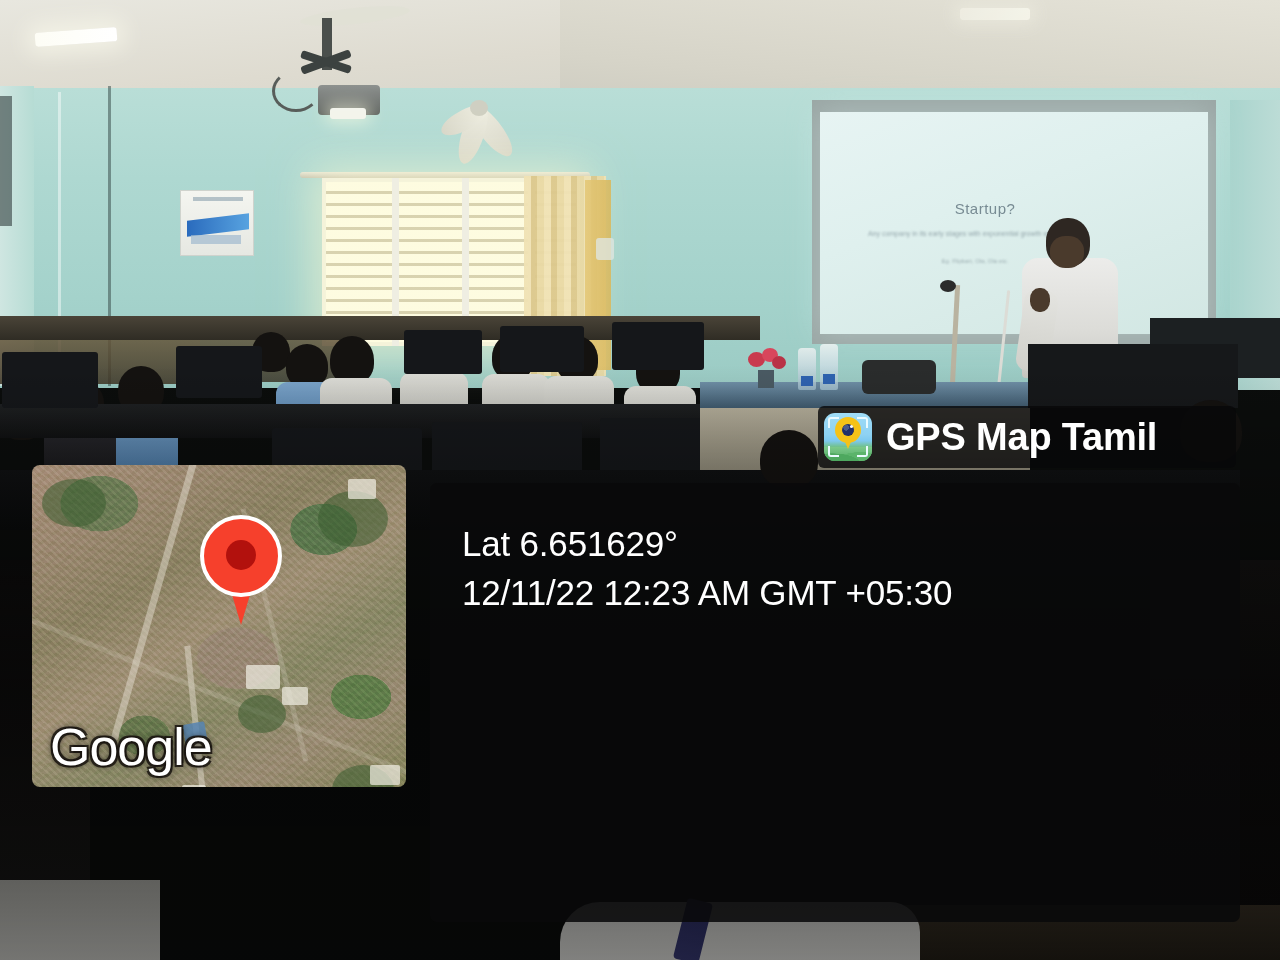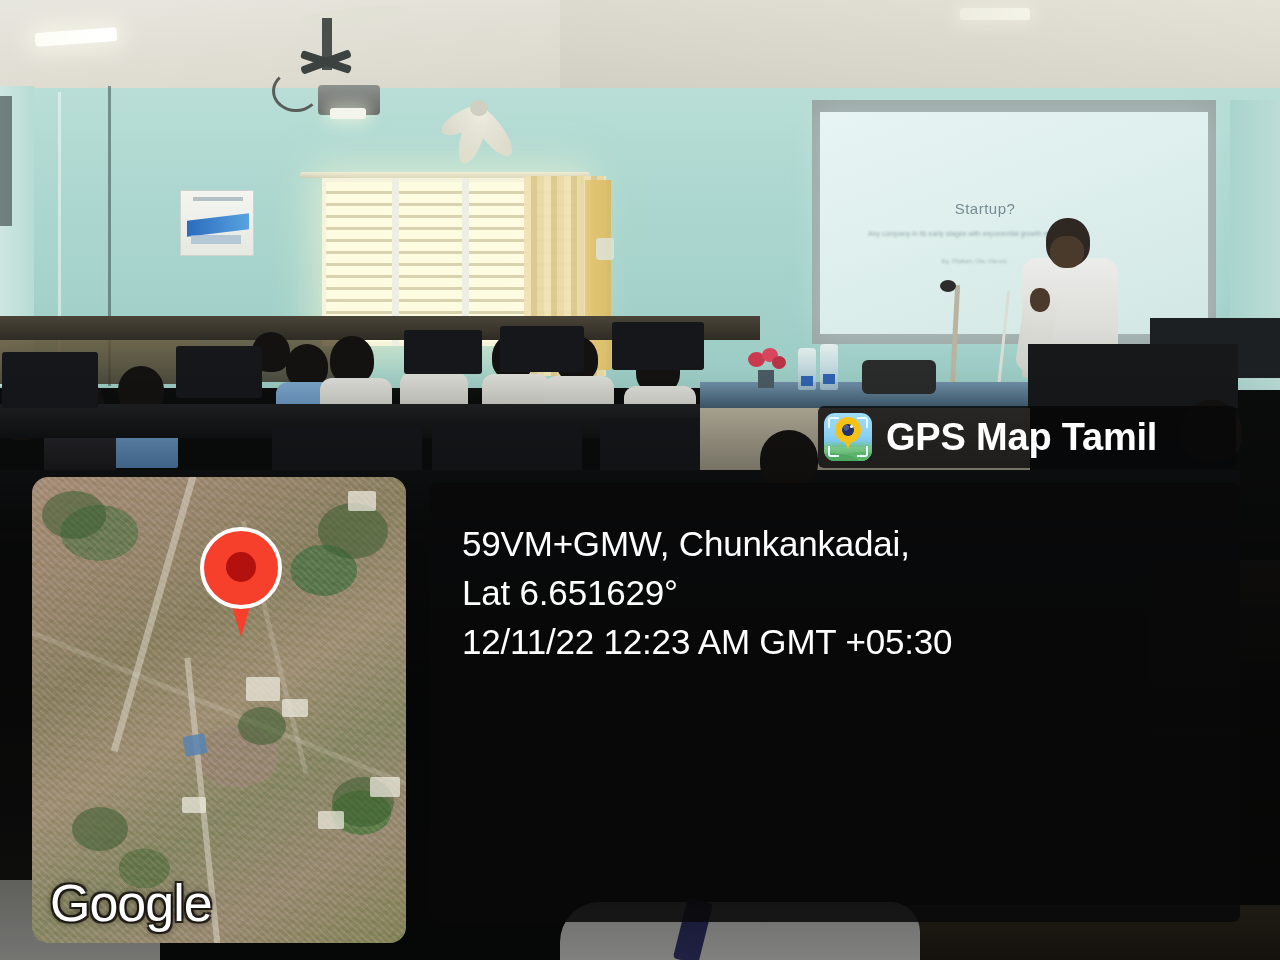"59VM+GMW, Chunkankadai," div.info-line { html: <div>59VM+GMW, Chunkankadai,</div> -> none }
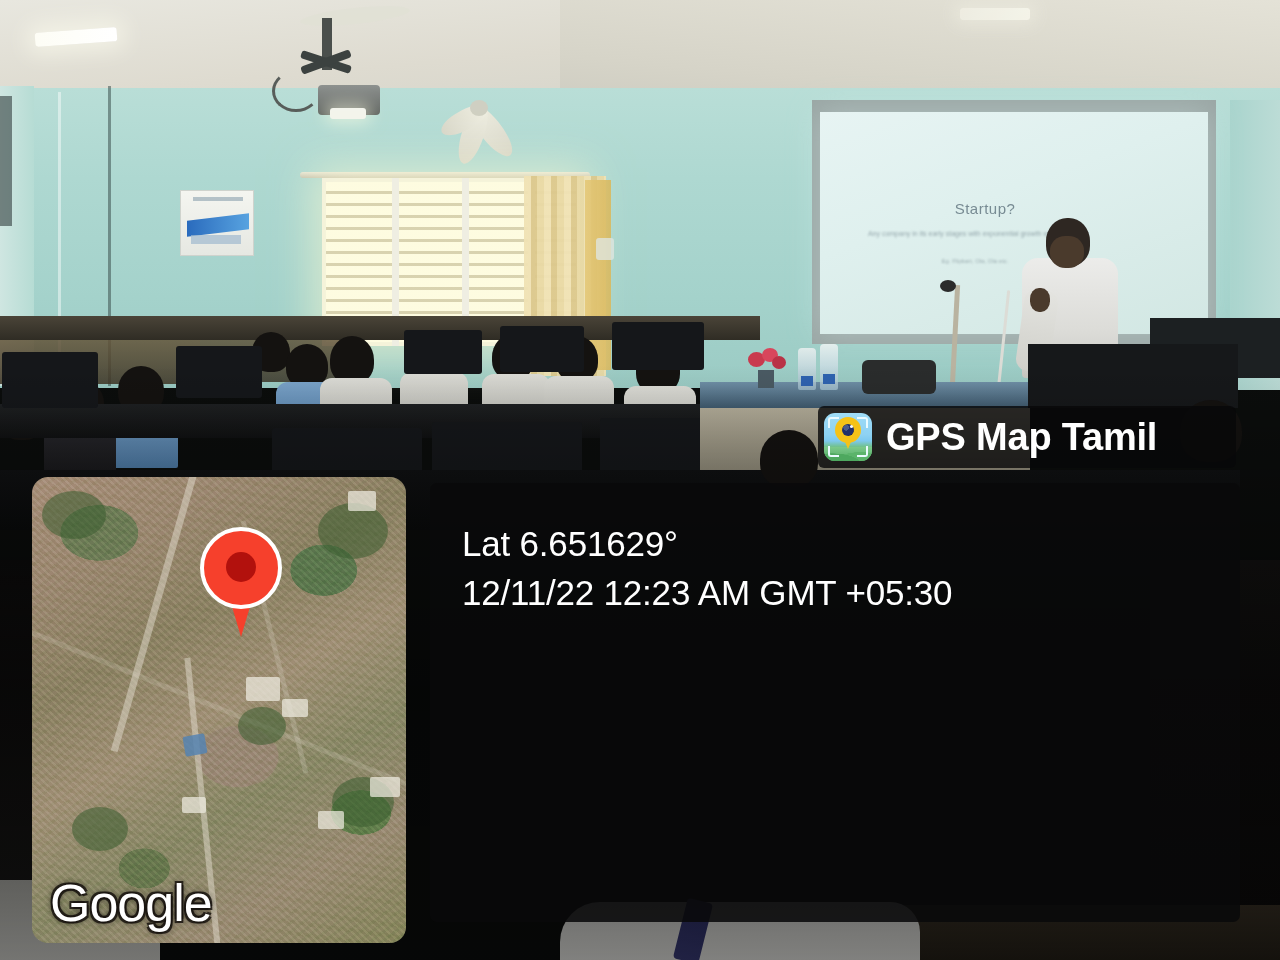"Google" .map-thumb { border-radius: 16px -> 8px; height: 466px -> 322px; top: 477px -> 465px }
